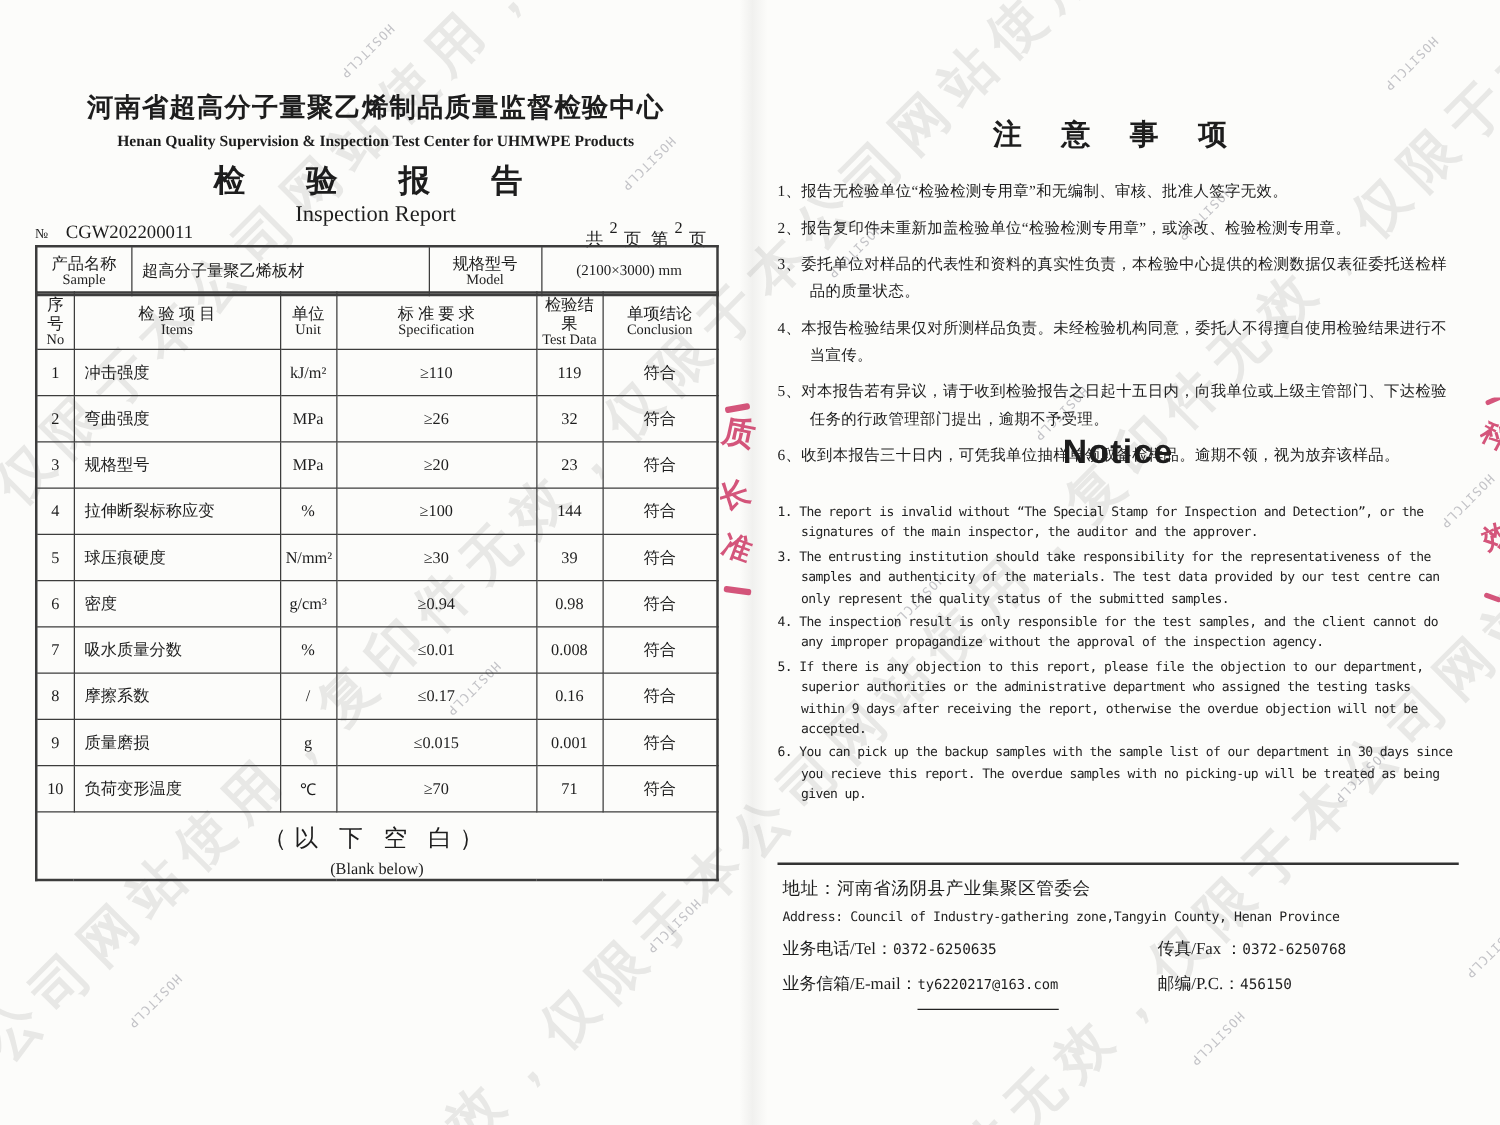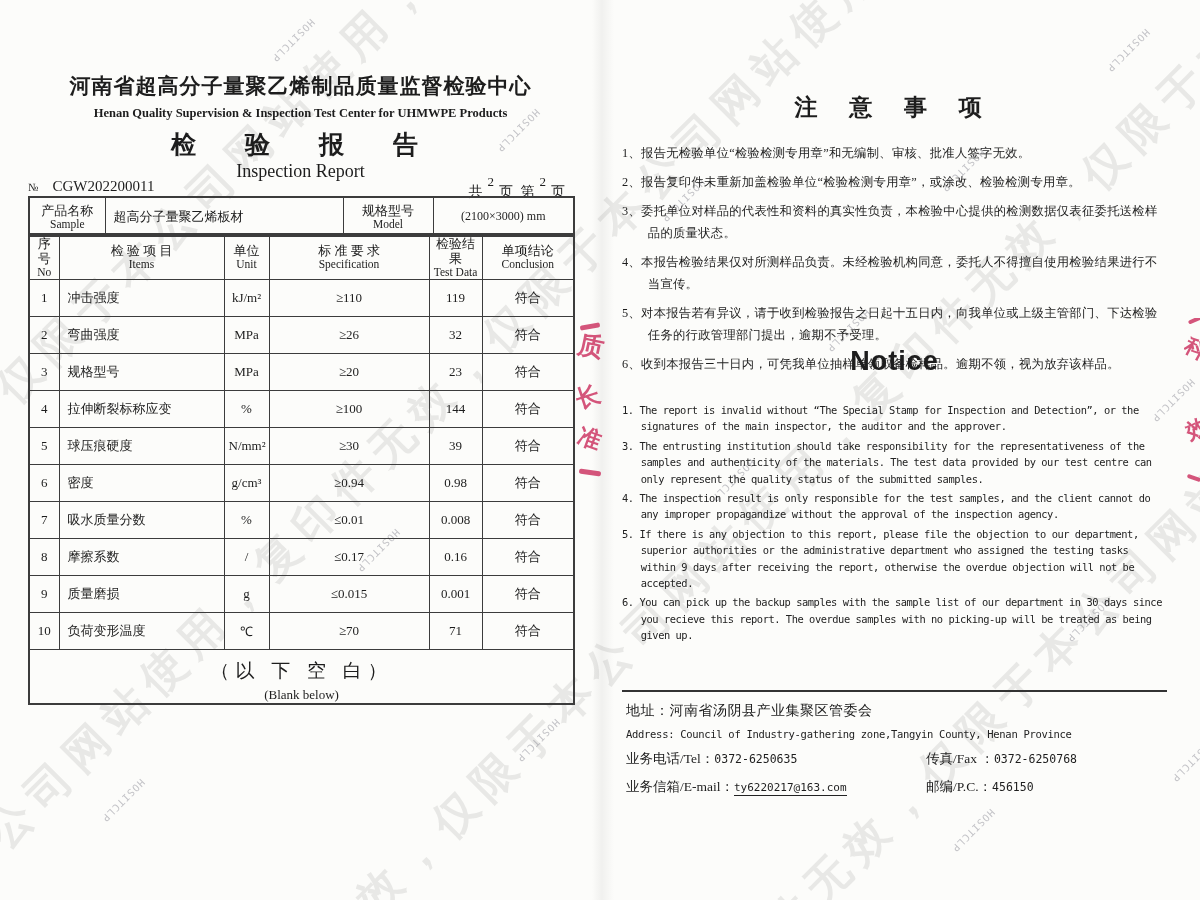"ty6220217@163.com" .email-val { padding-bottom: 1px -> 13px }
